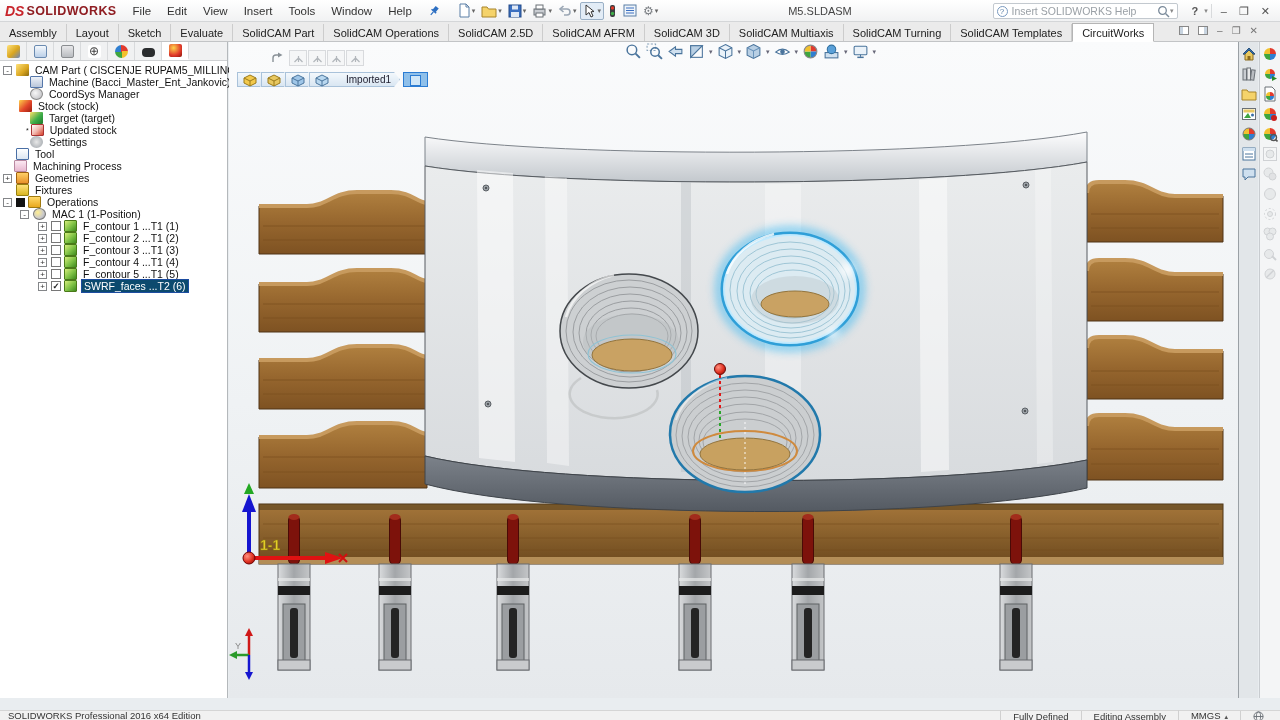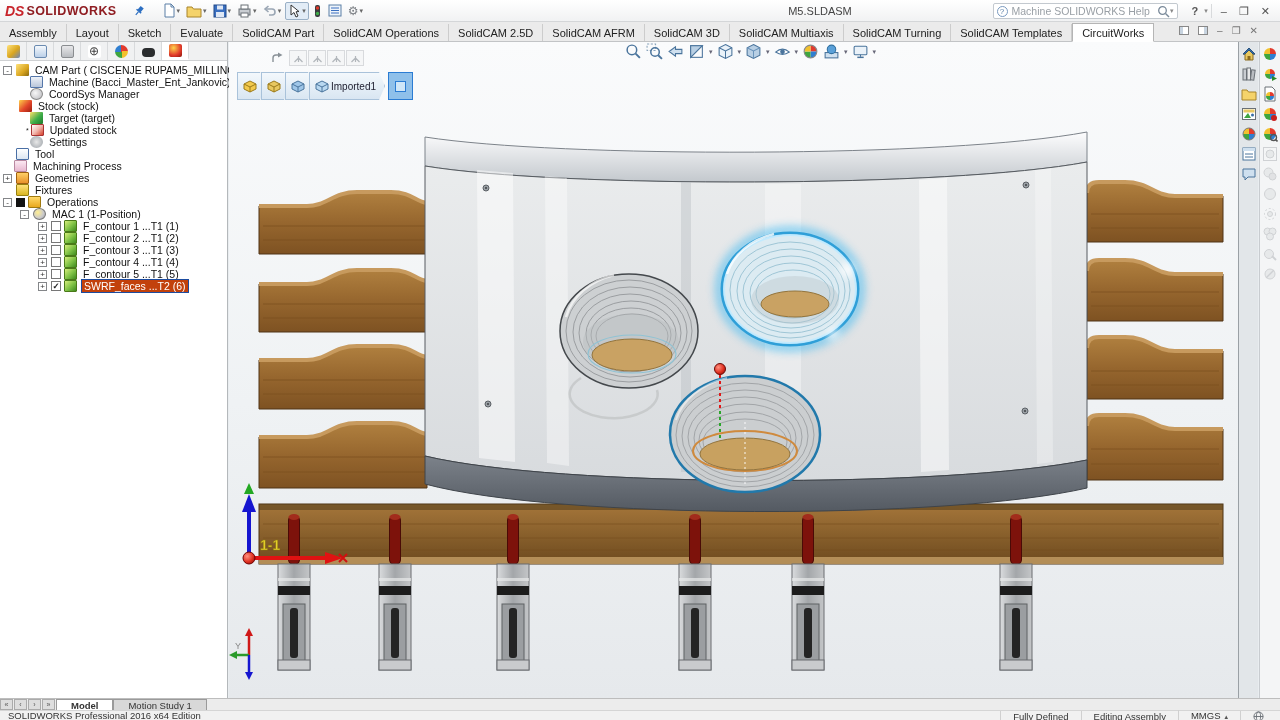"File" div { html: none -> <div> <span>File</span> <span>Edit</span> <span>View</span> <span>Insert</span> <span>Tools</span> <span>Window</span> <span>Help</span> </div> }
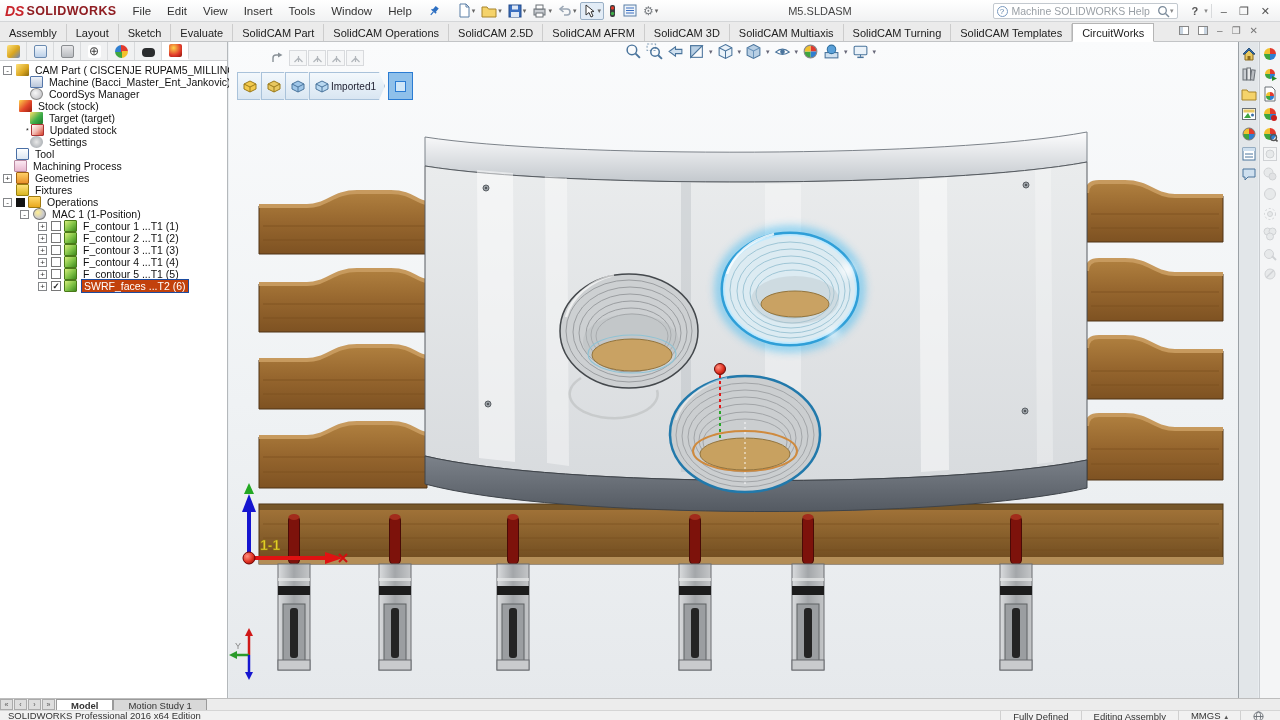"Machine SOLIDWORKS Help" span.ph { text: Machine -> Insert }
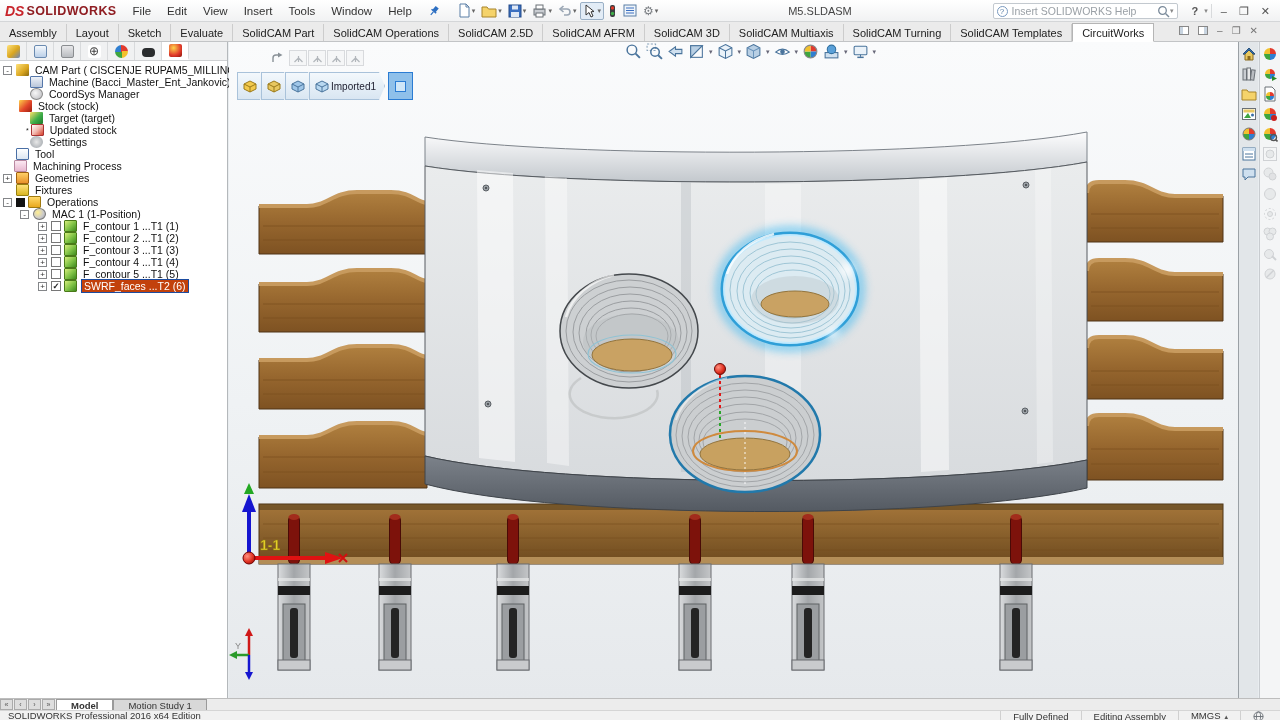"Imported1" .crumb { align-items: center -> flex-start; gap: 2px -> 17px; height: 28px -> 15px }
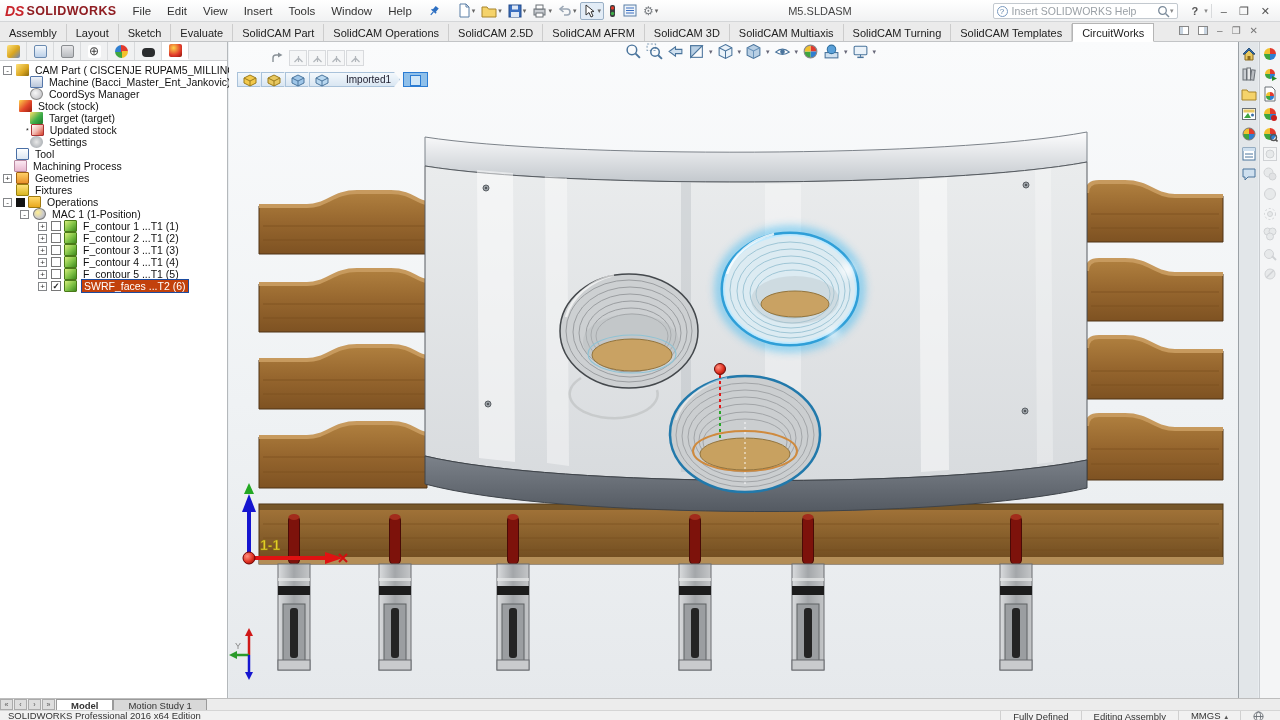"SWRF_faces ...T2 (6)" .tlabel.sel { background: #c2410c -> #0c4a6e }
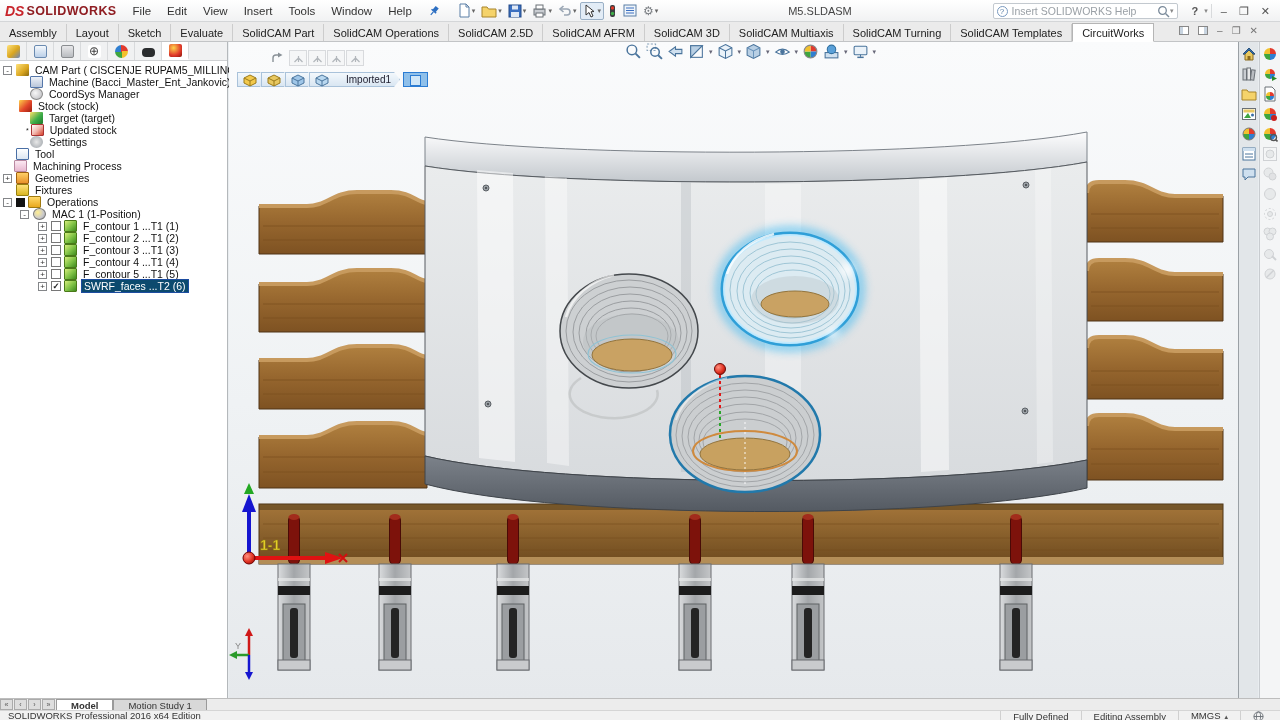"Model" div { html: <div> <span>«</span> <span>‹</span> <span>›</span> <span>»</span> <span>Model</span> <span>Motion Study 1</span> </div> -> none }
